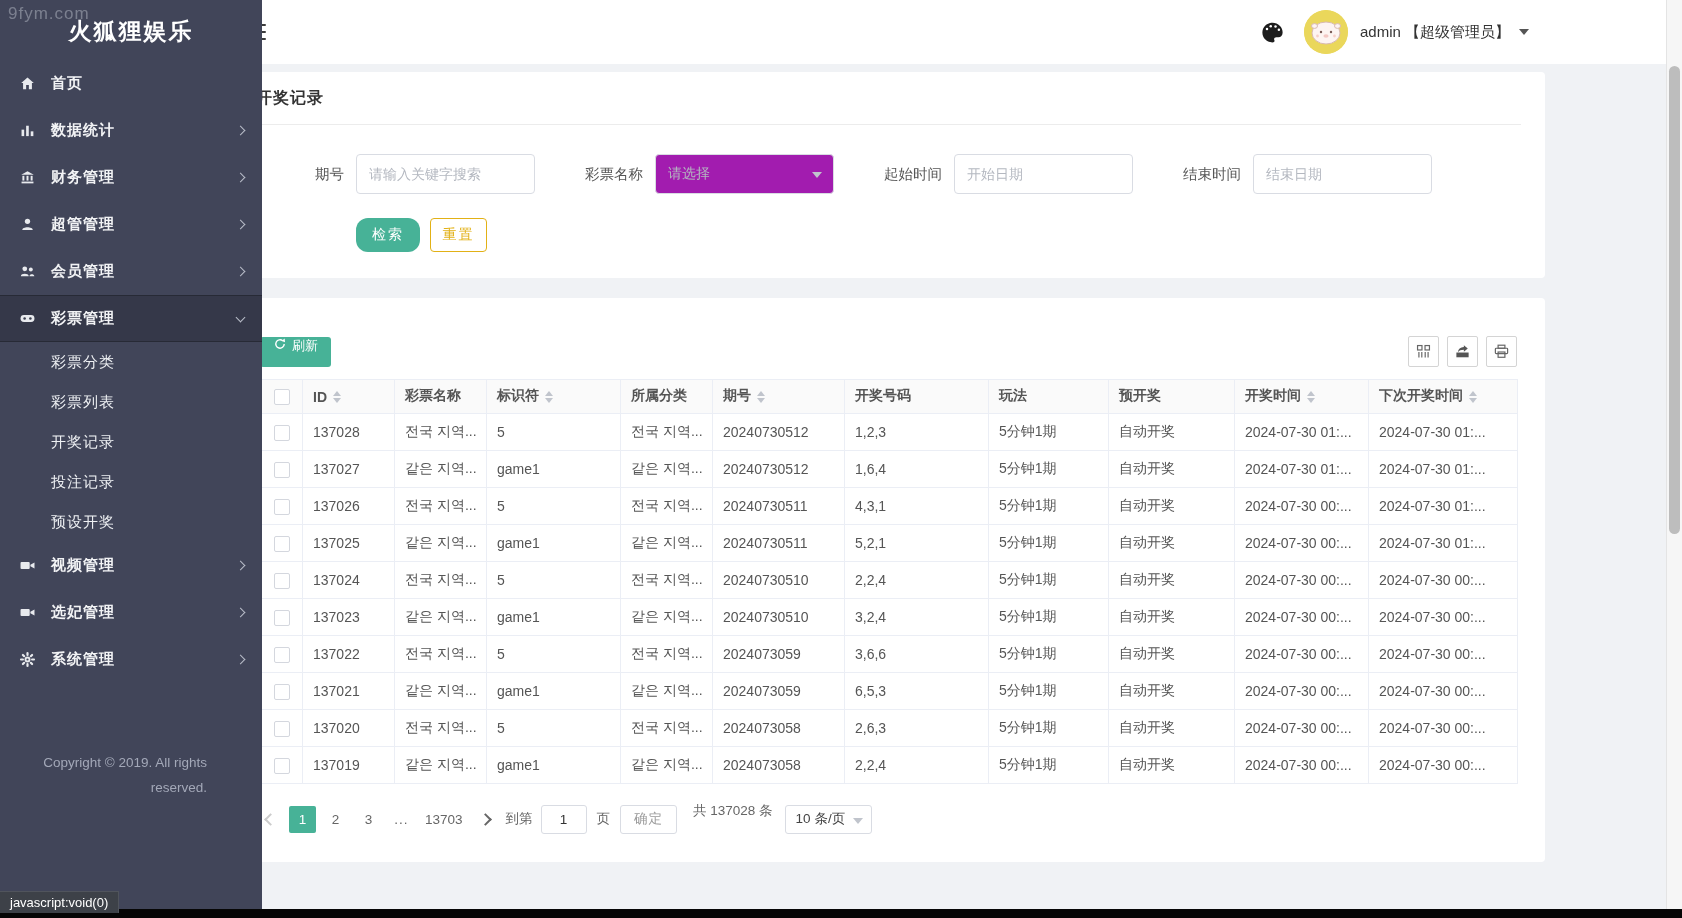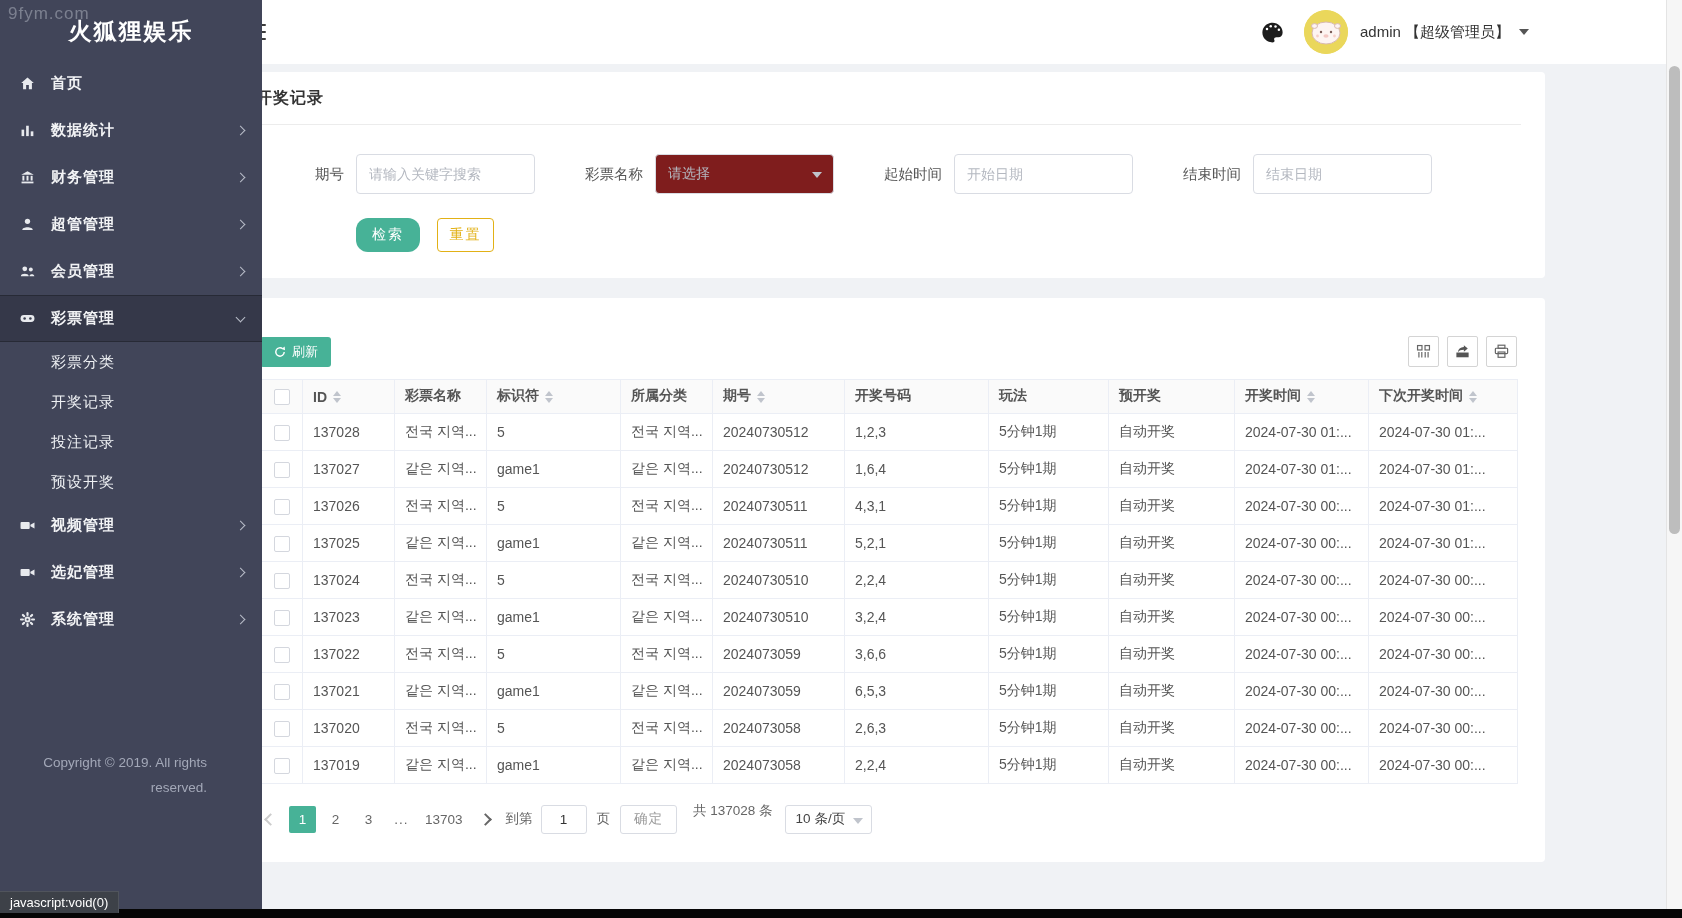"请选择" .fake-select { background: #7f1d1d -> #a21caf }
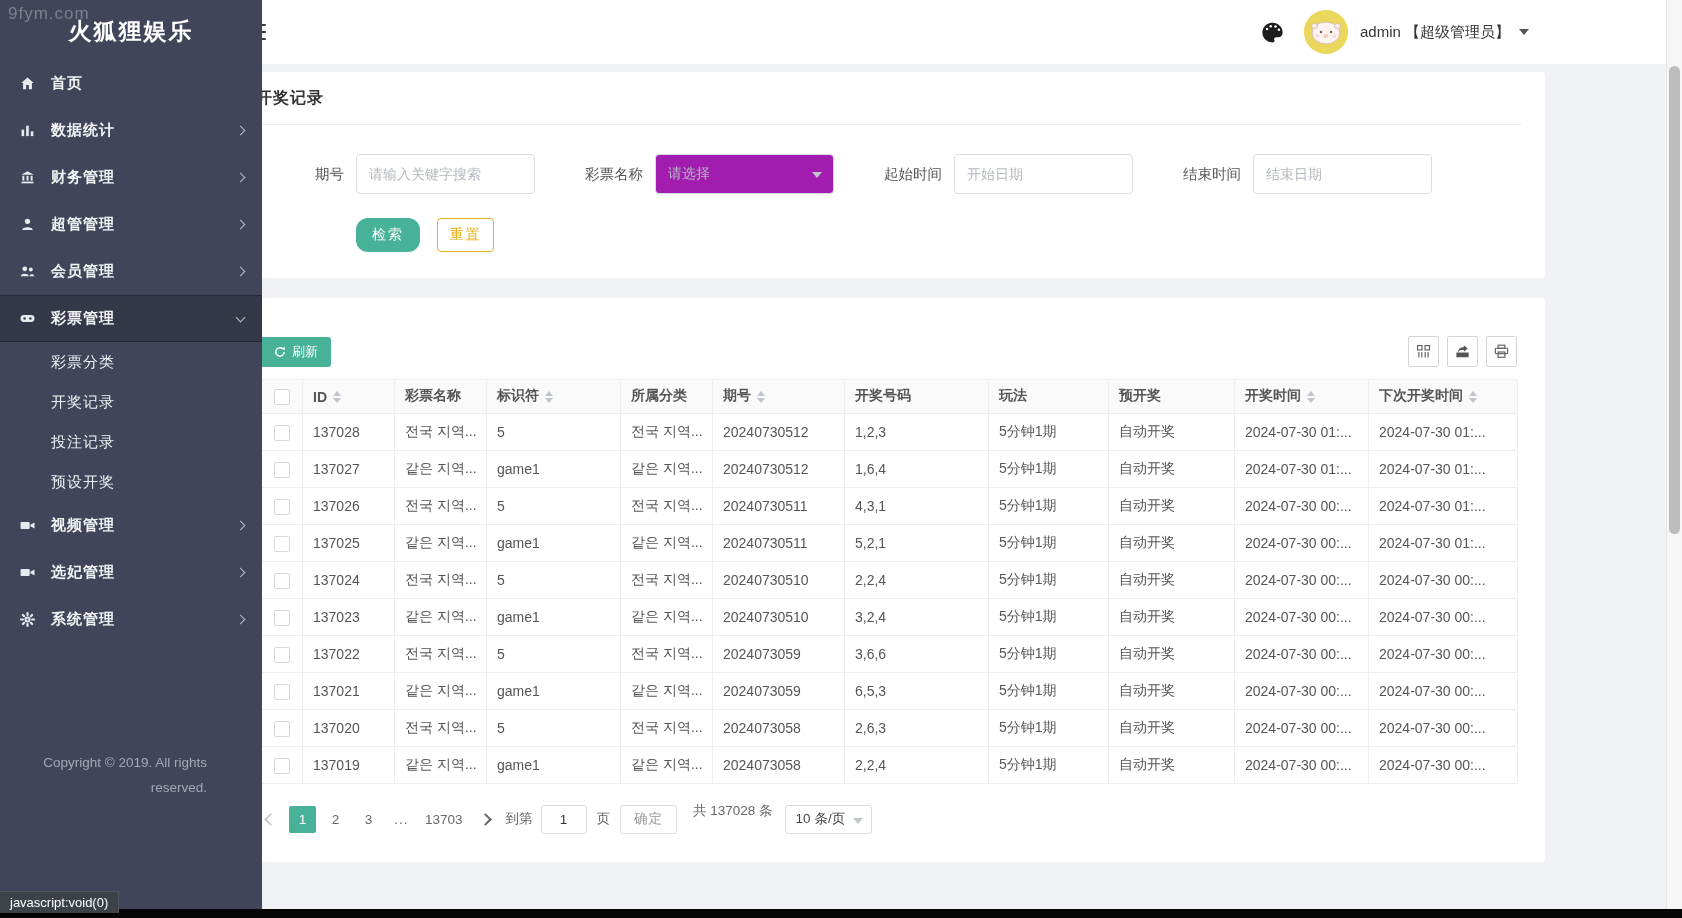"重置" .btn-reset { margin-left: 17px -> 10px }
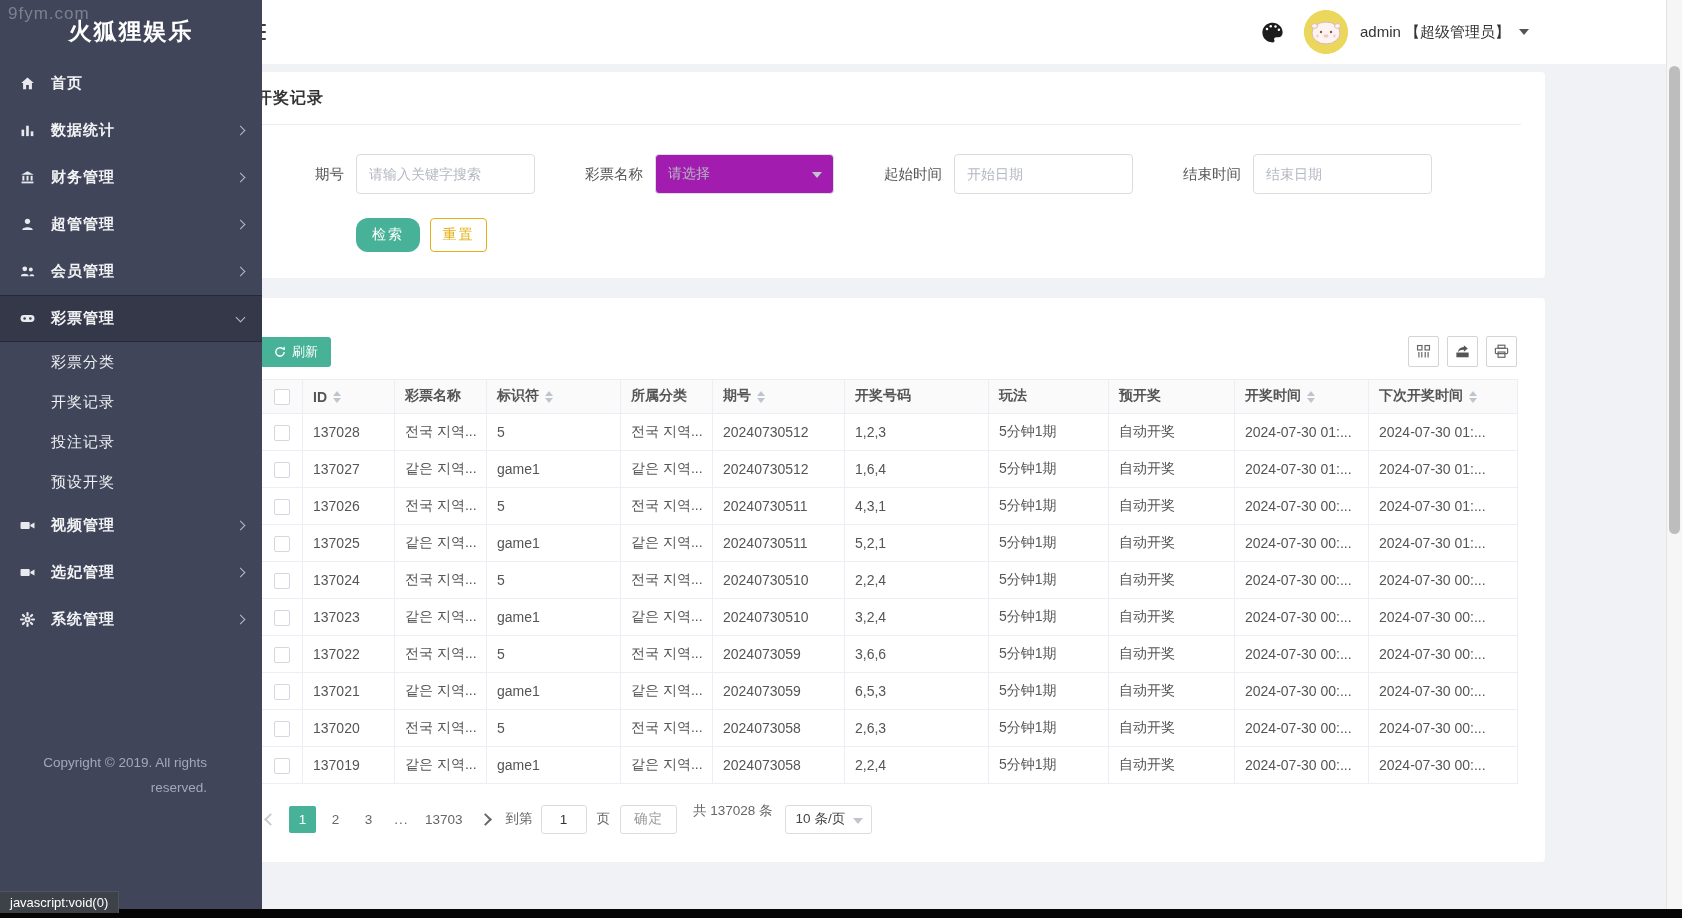"刷新" .btn-refresh { align-items: center -> flex-start }
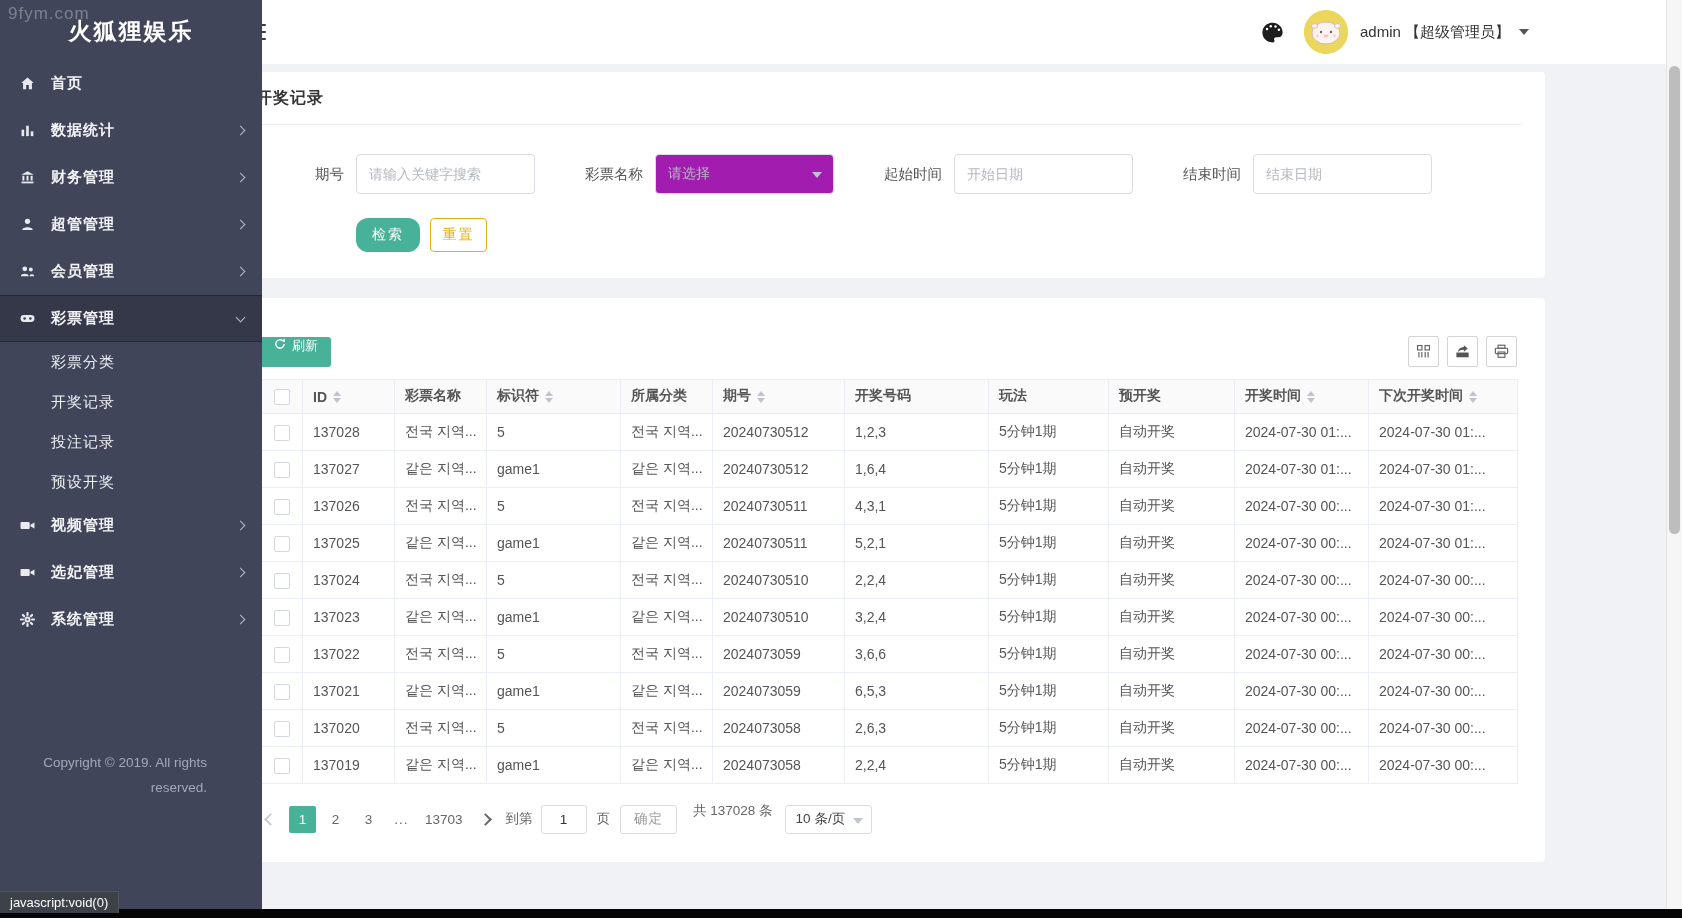"彩票列表" div.sub-item { html: none -> <div>彩票列表</div> }
